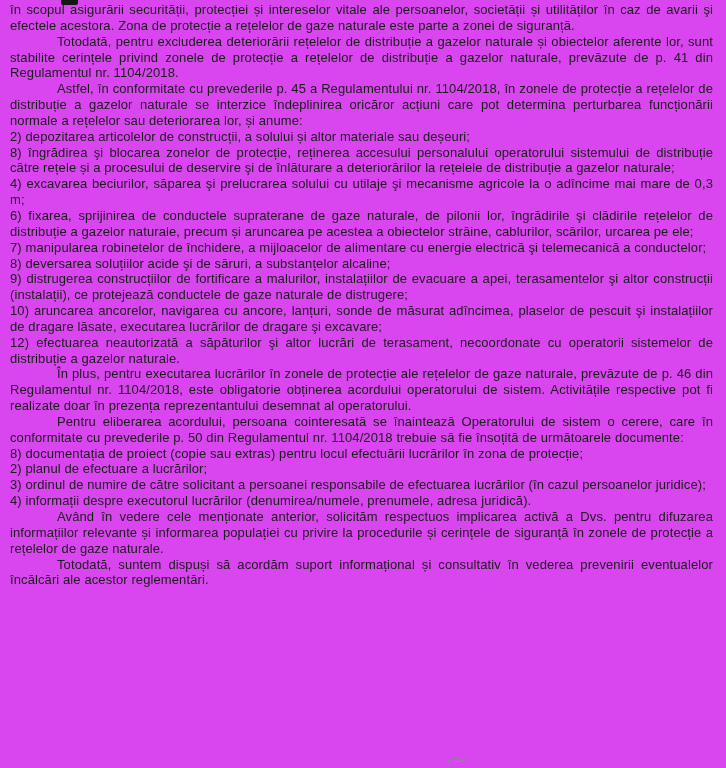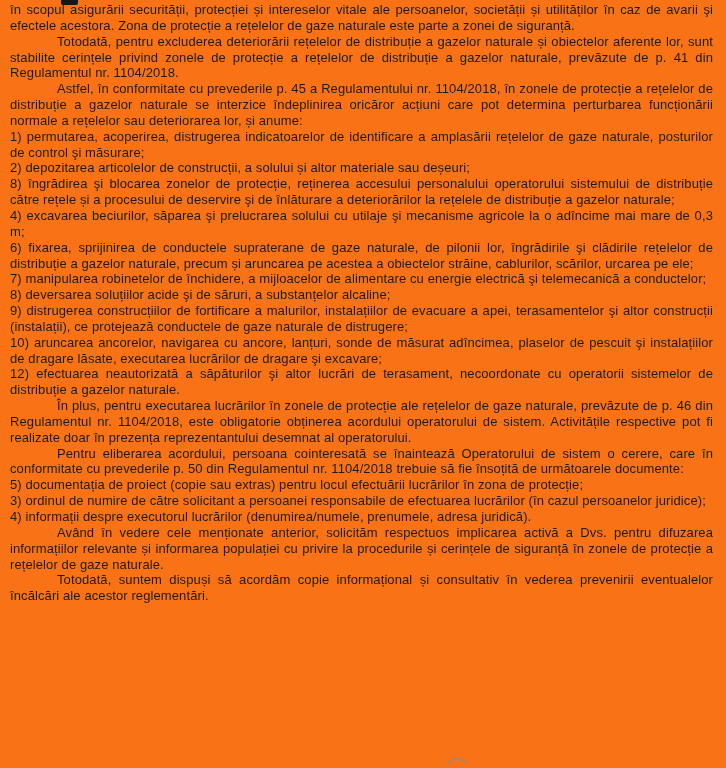"în scopul asigurării securității," .page { background: #f97316 -> #d946ef }
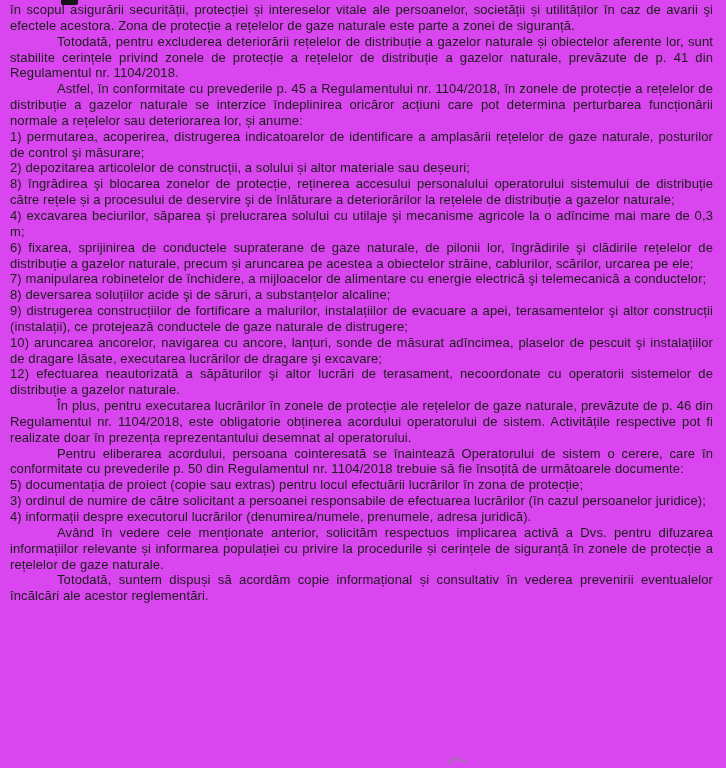"1) permutarea, acoperirea, distrugerea" p.p-flush { html: <p>1) permutarea, acoperirea, distrugerea indicatoarelor de identificare a amplasării rețelelor de gaze naturale, posturilor de control şi măsurare;</p> -> none }
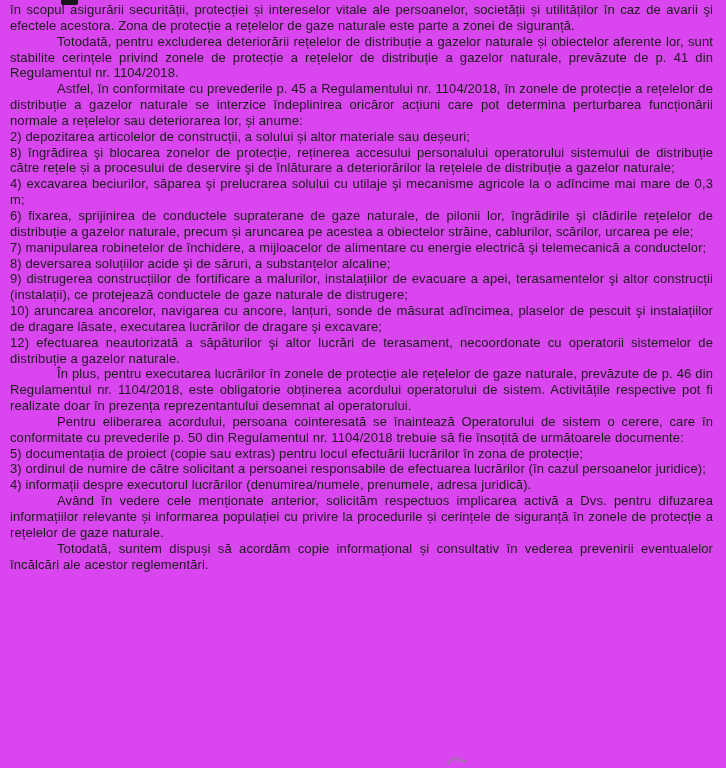"5) documentația de proiect (copie" p.p-flush { text: 5 -> 8 }
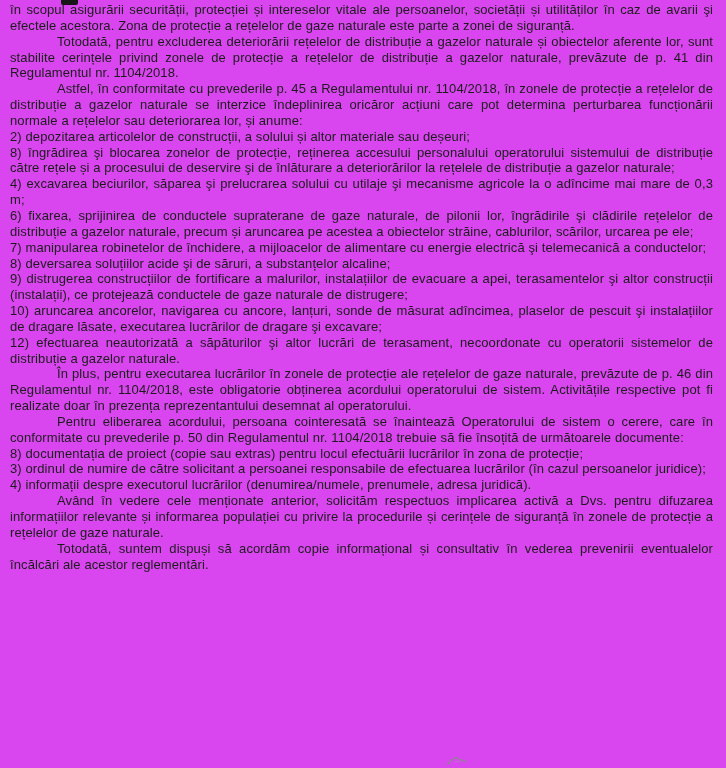"2) planul de efectuare a" p.p-flush { html: none -> <p>2) planul de efectuare a lucrărilor;</p> }
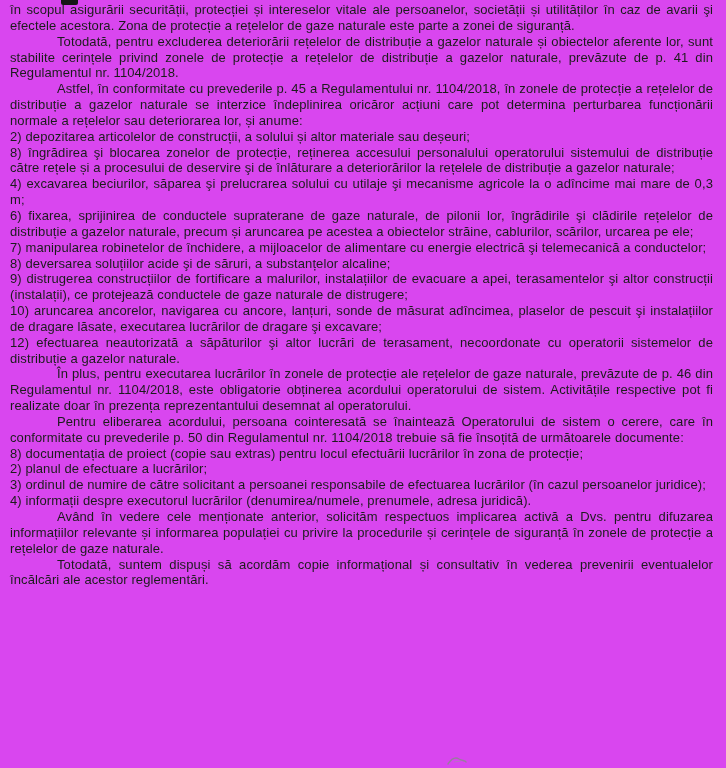"Totodată, suntem dispuși să acordăm" p.p-indent { text: copie -> suport }
